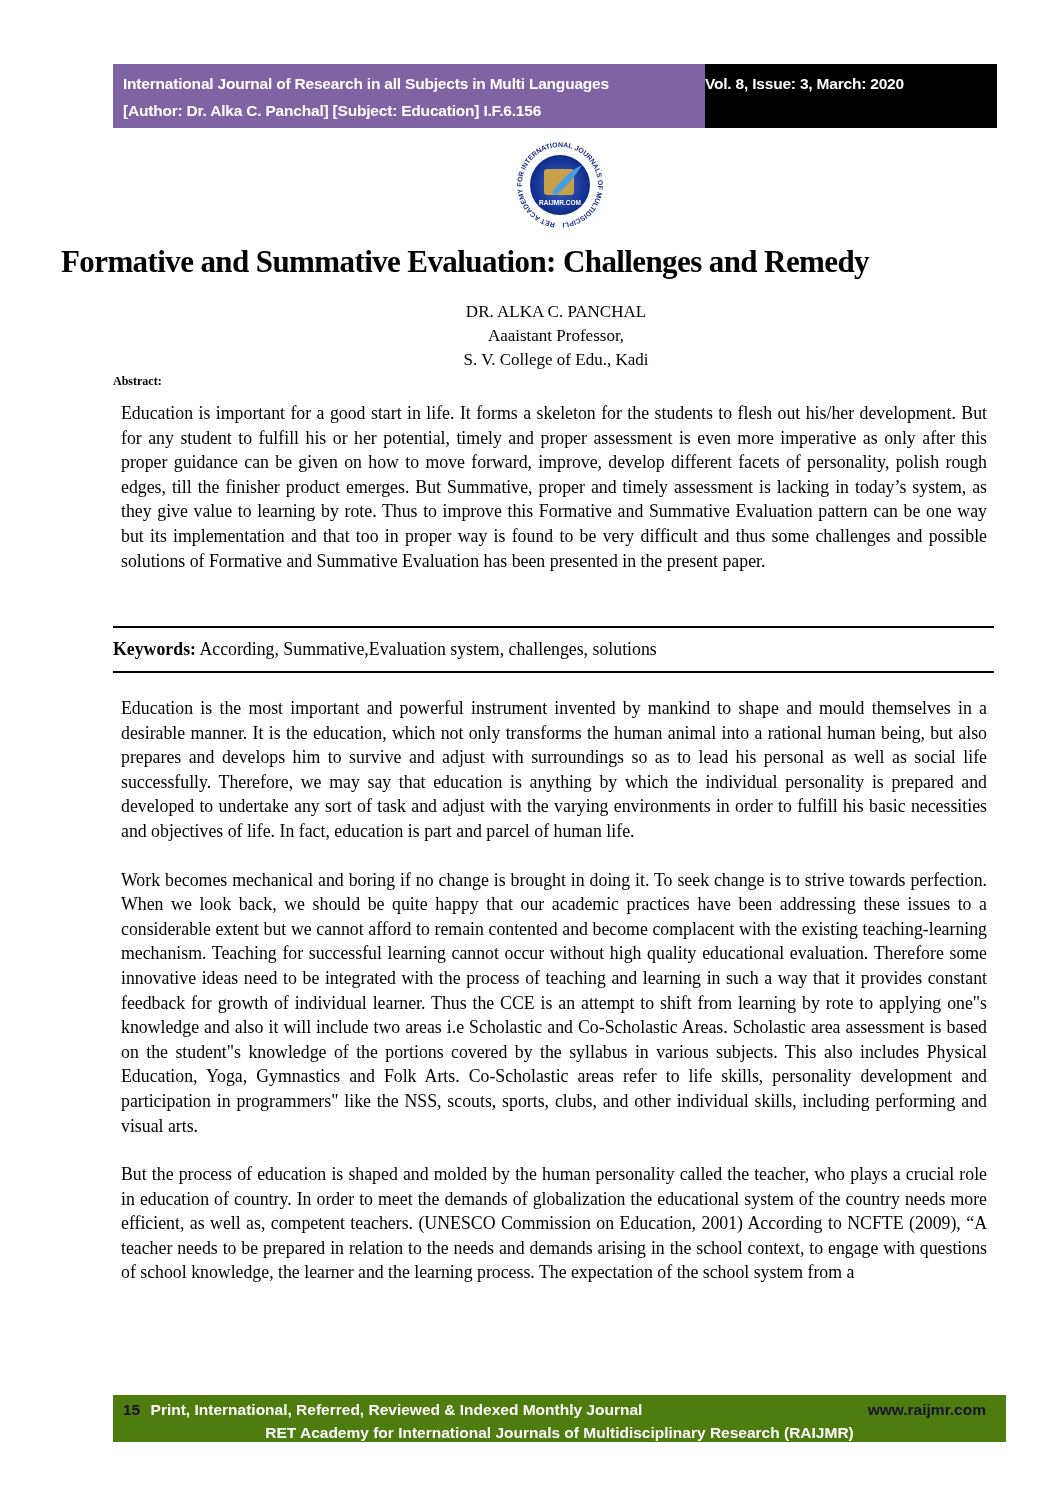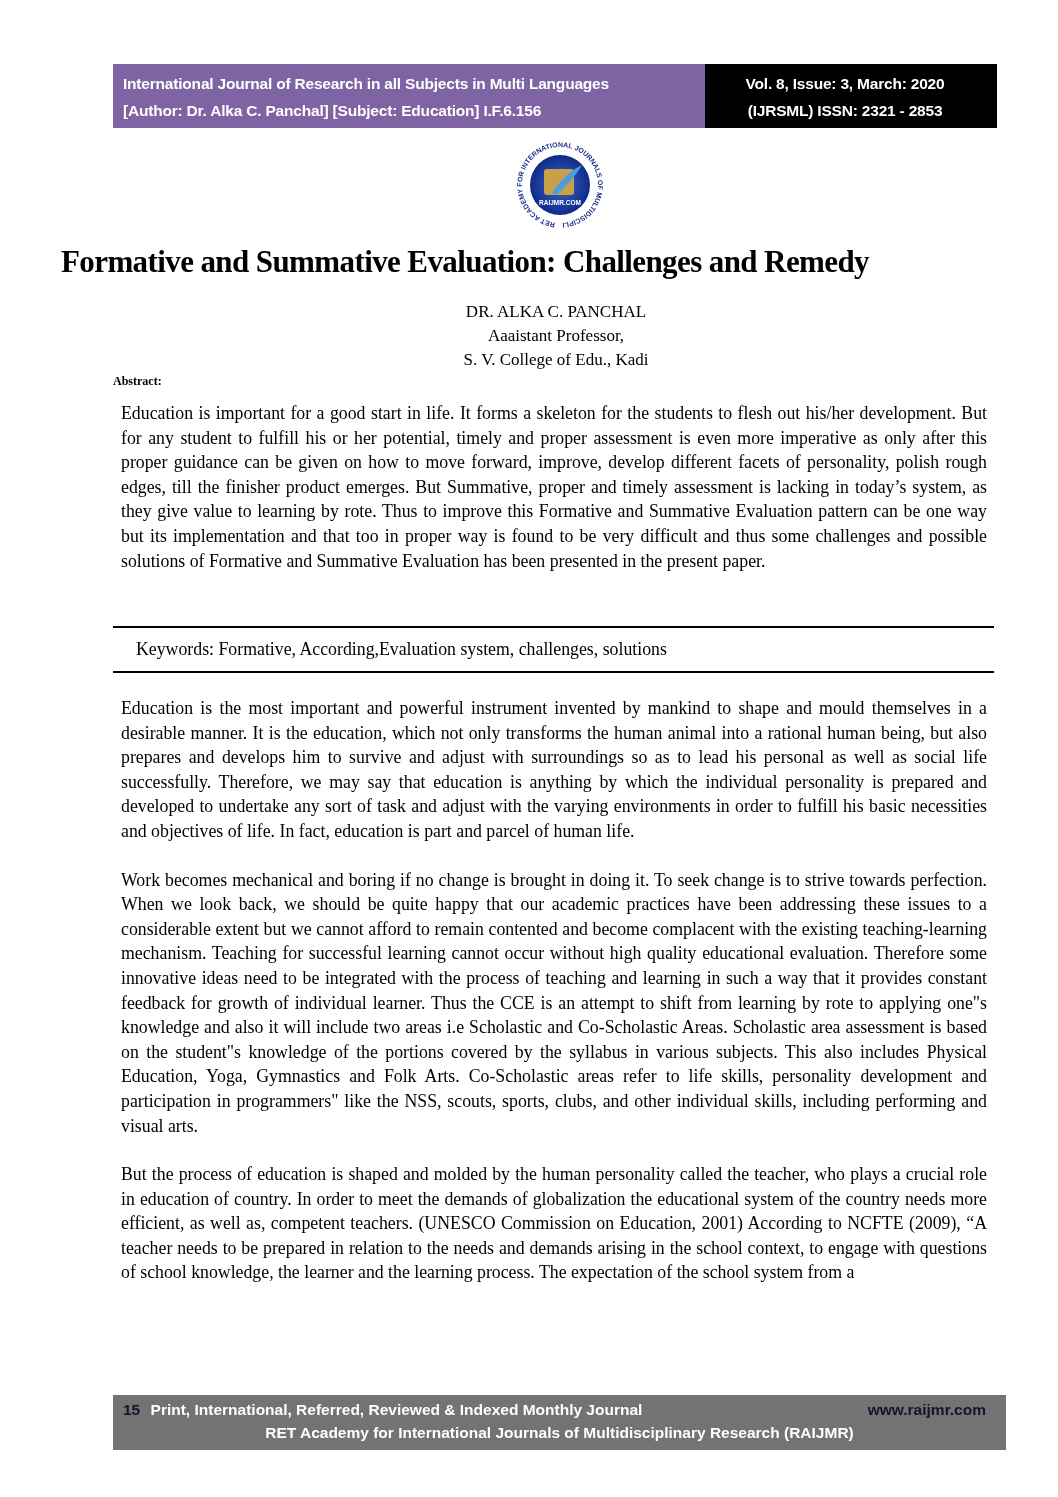"Vol. 8, Issue: 3, March:" .hdr-right { text-align: center -> left }
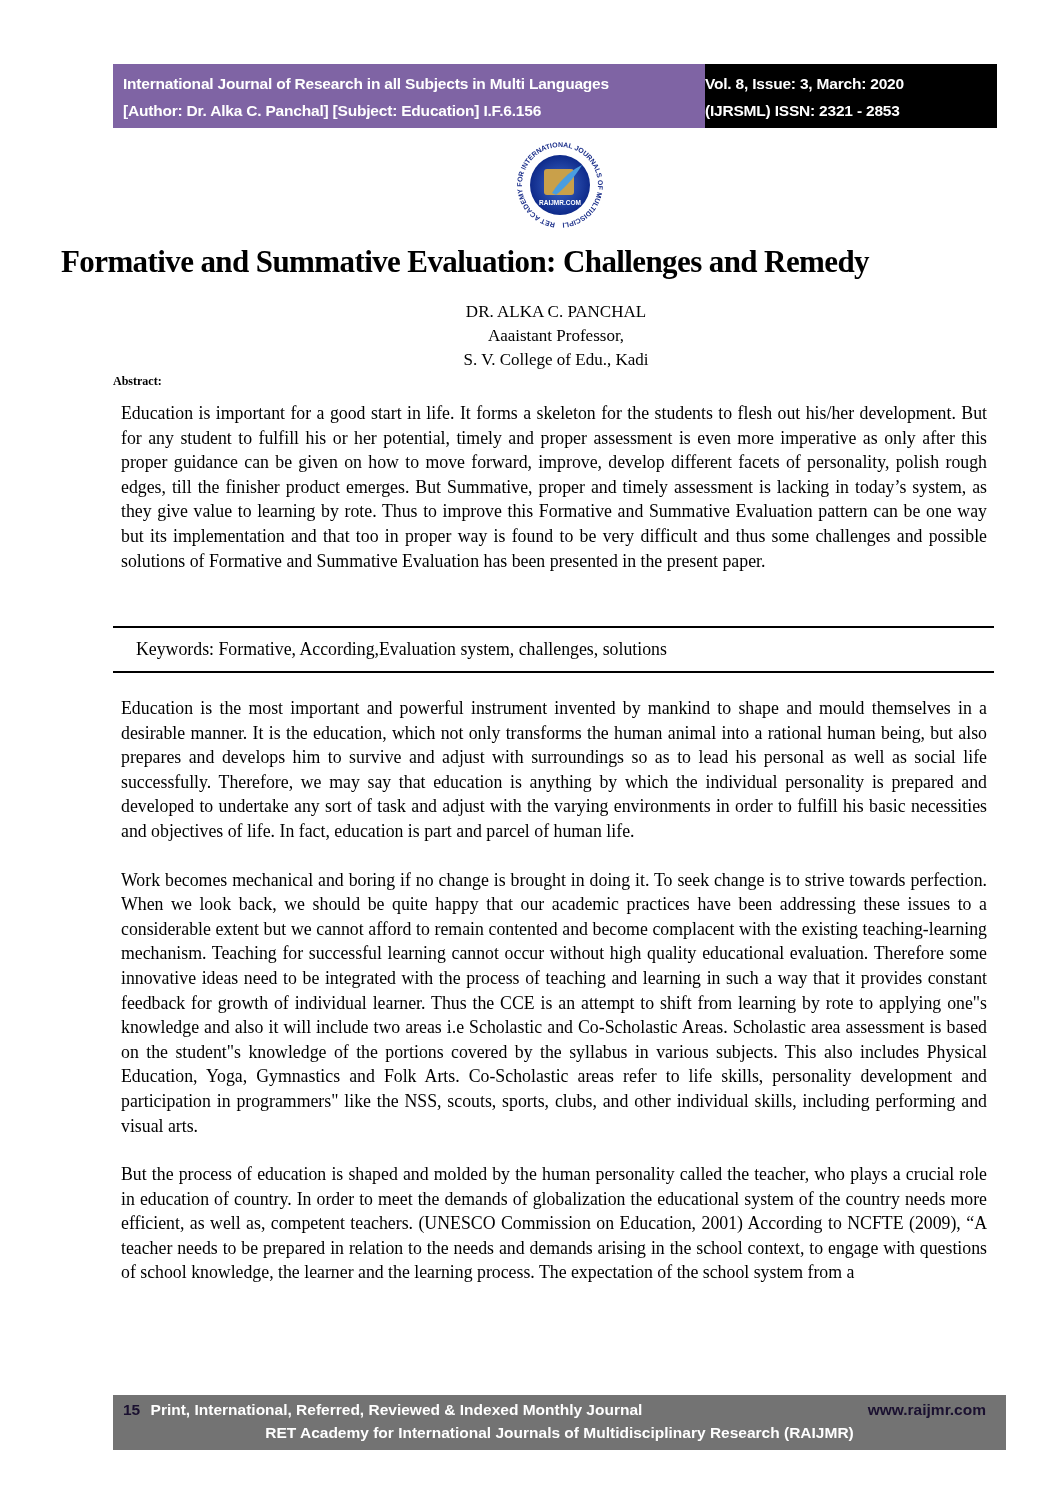"(IJRSML) ISSN: 2321 - 2853" span.hdr-line { html: <span>(IJRSML) ISSN: 2321 - 2853</span> -> none }
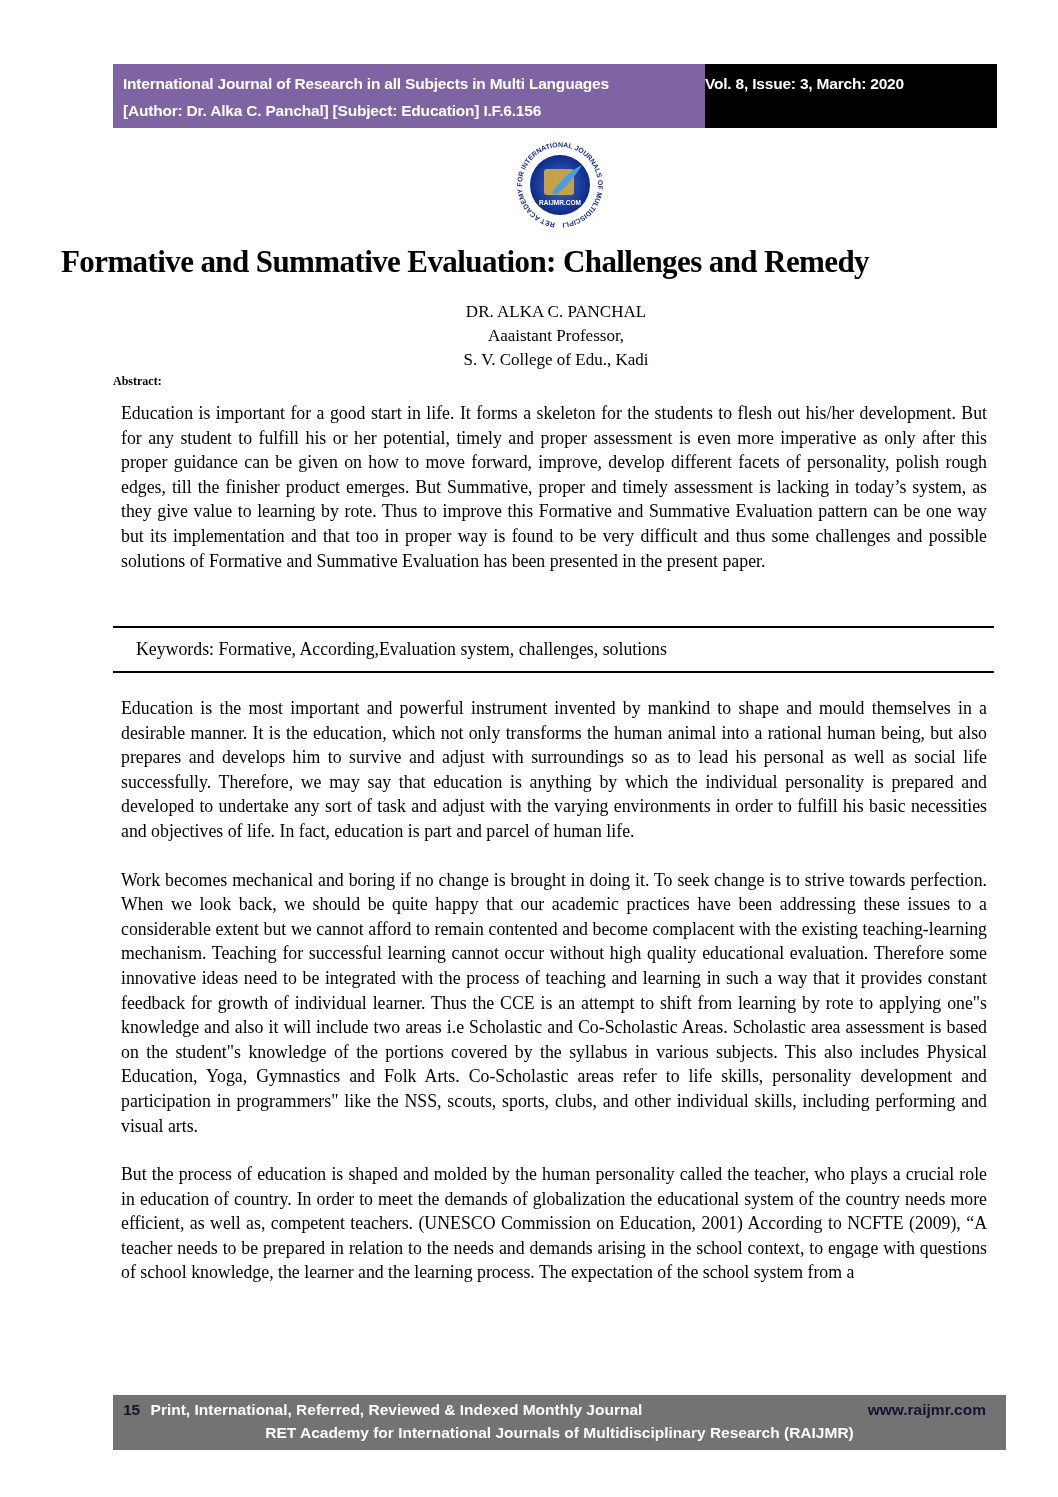"Keywords:" .kw b { font-weight: normal -> bold; margin-left: 23px -> none }
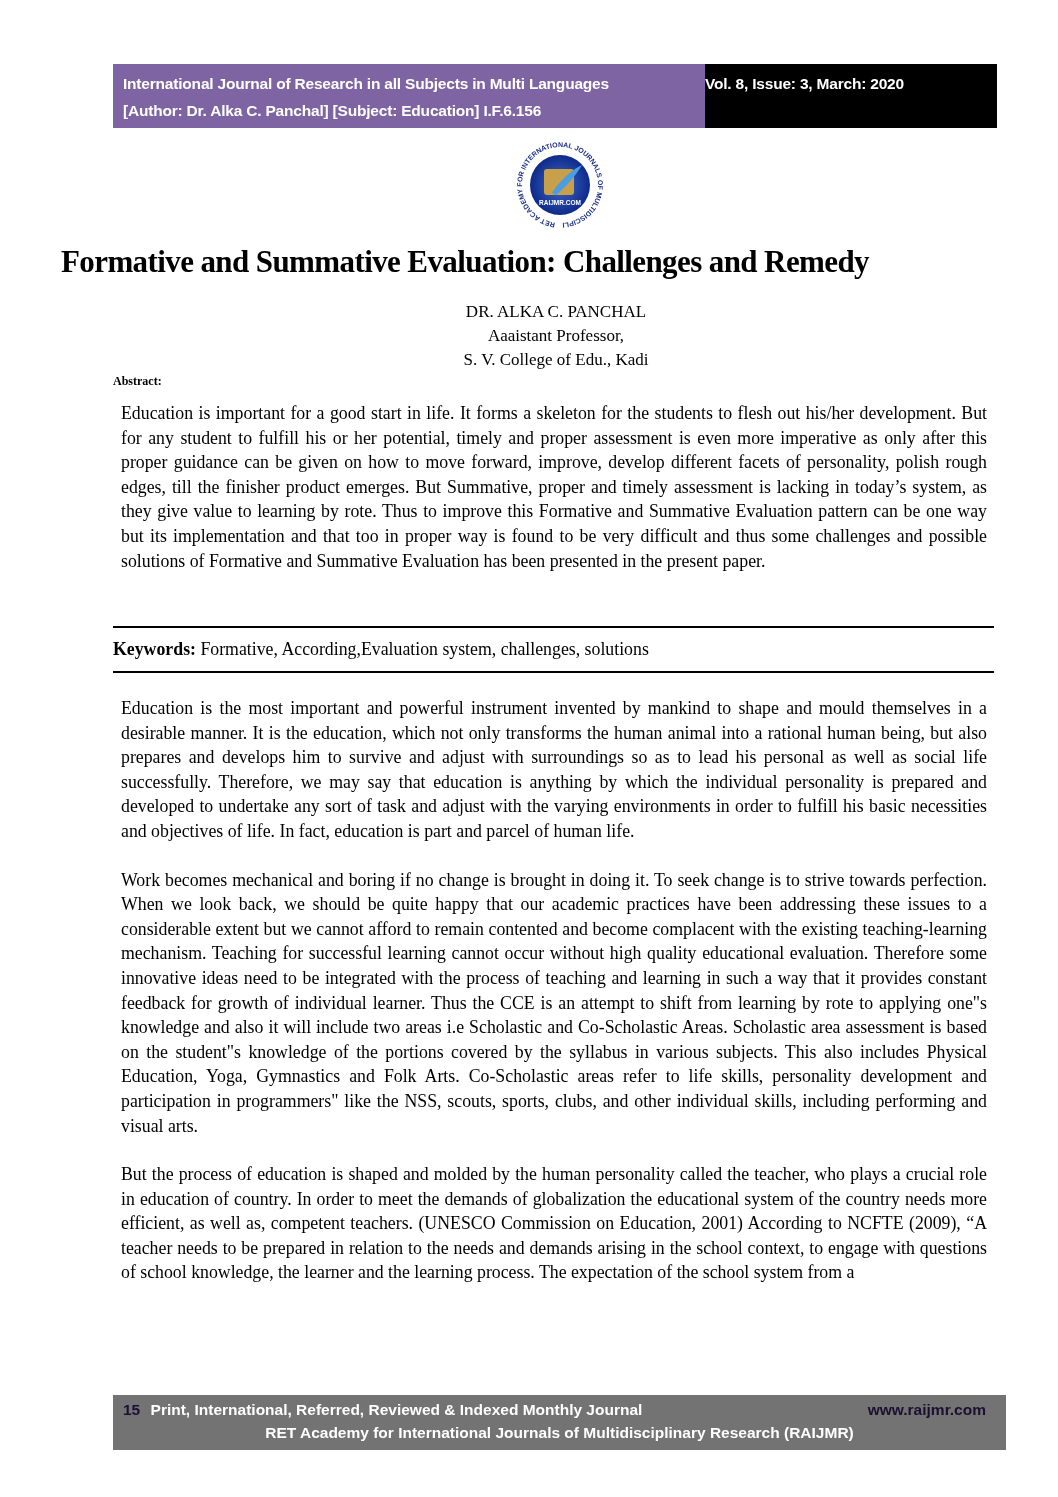"Formative, According,Evaluation system," span { text: Formative, According,Evaluation -> According, Summative,Evaluation }
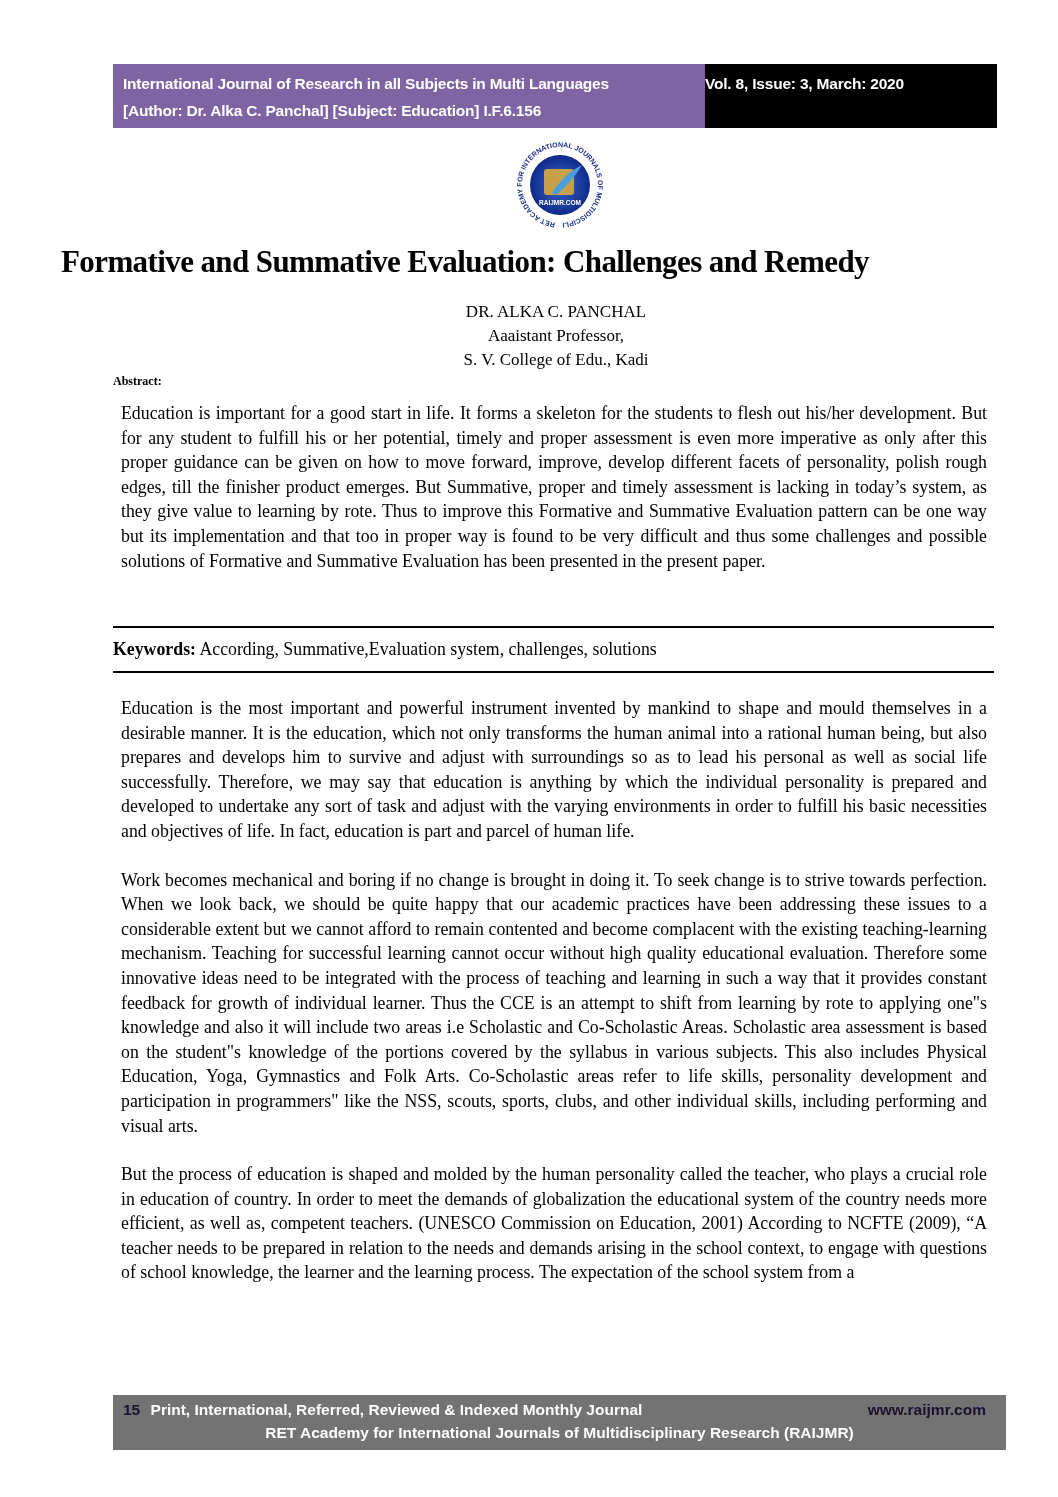"15 Print, International, Referred," .ftr { background: #737373 -> #4d7c0f; height: 55px -> 47px }
